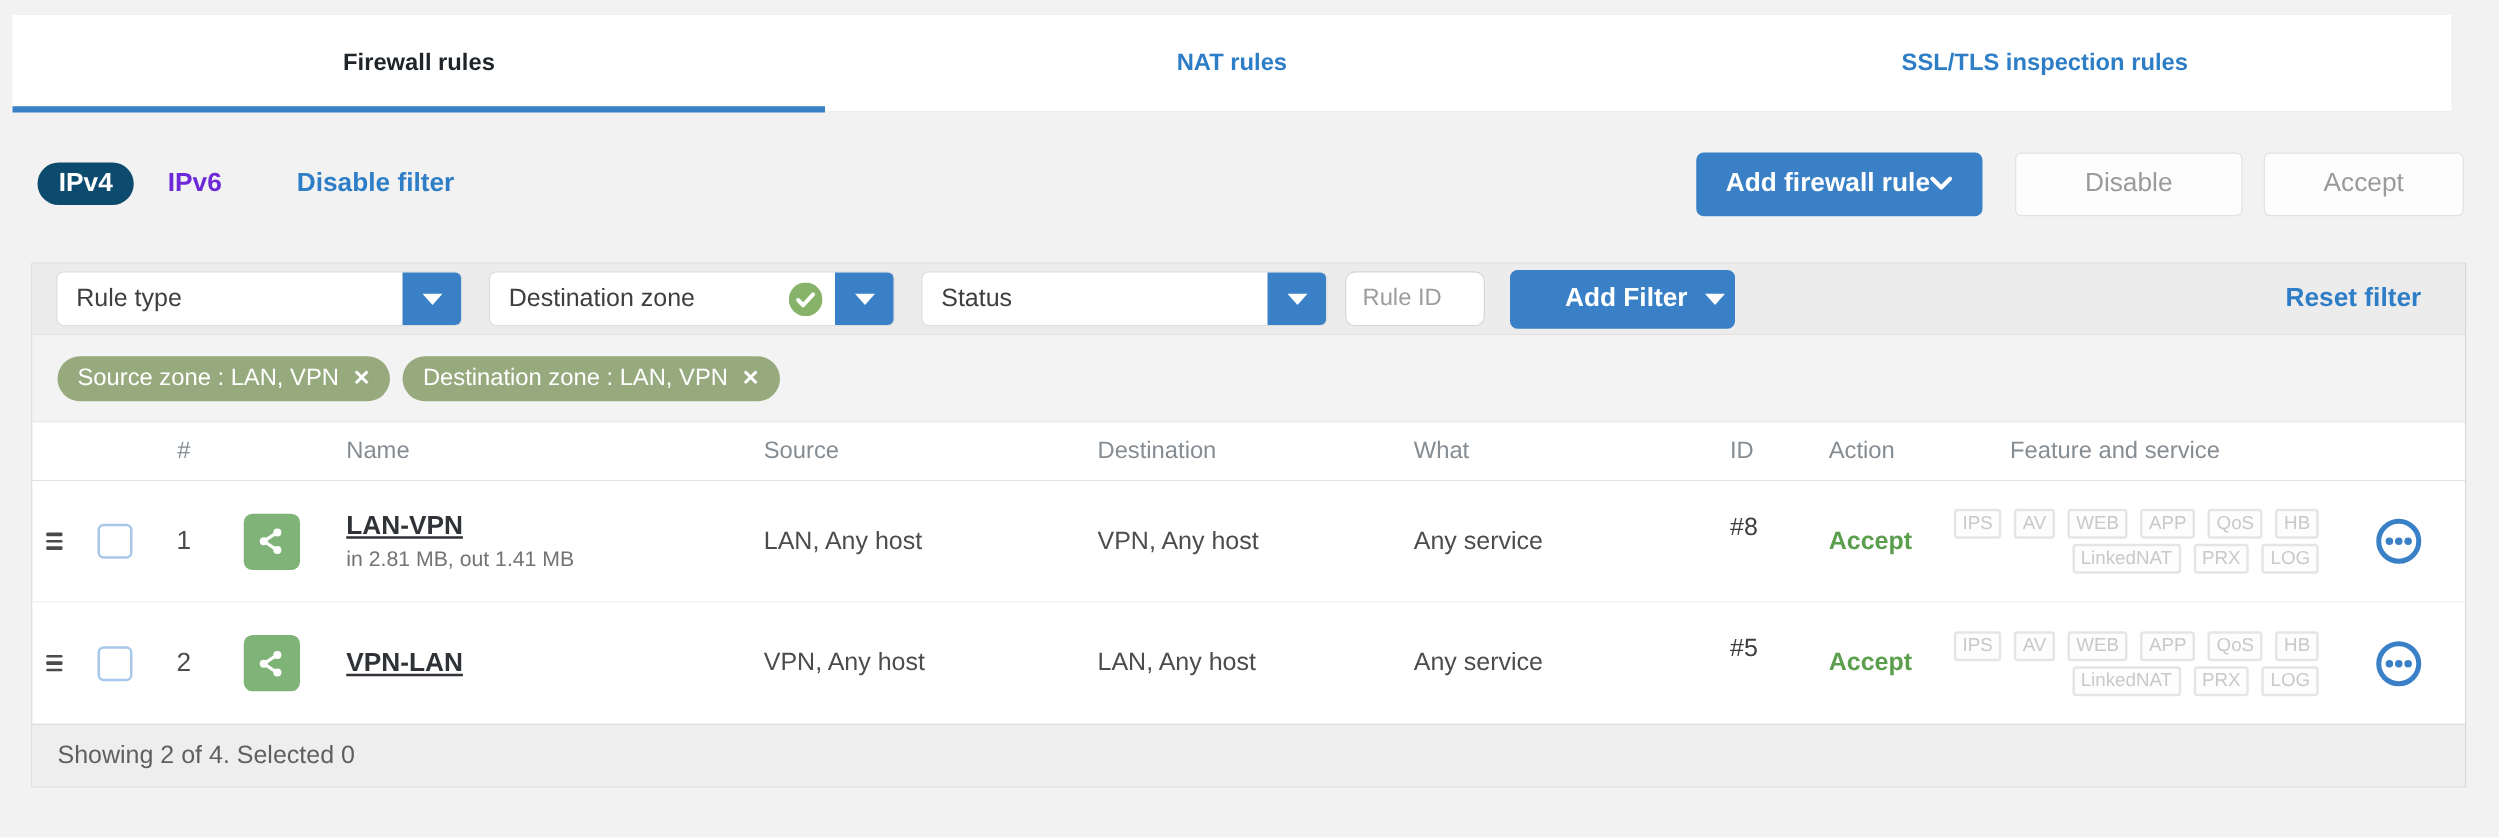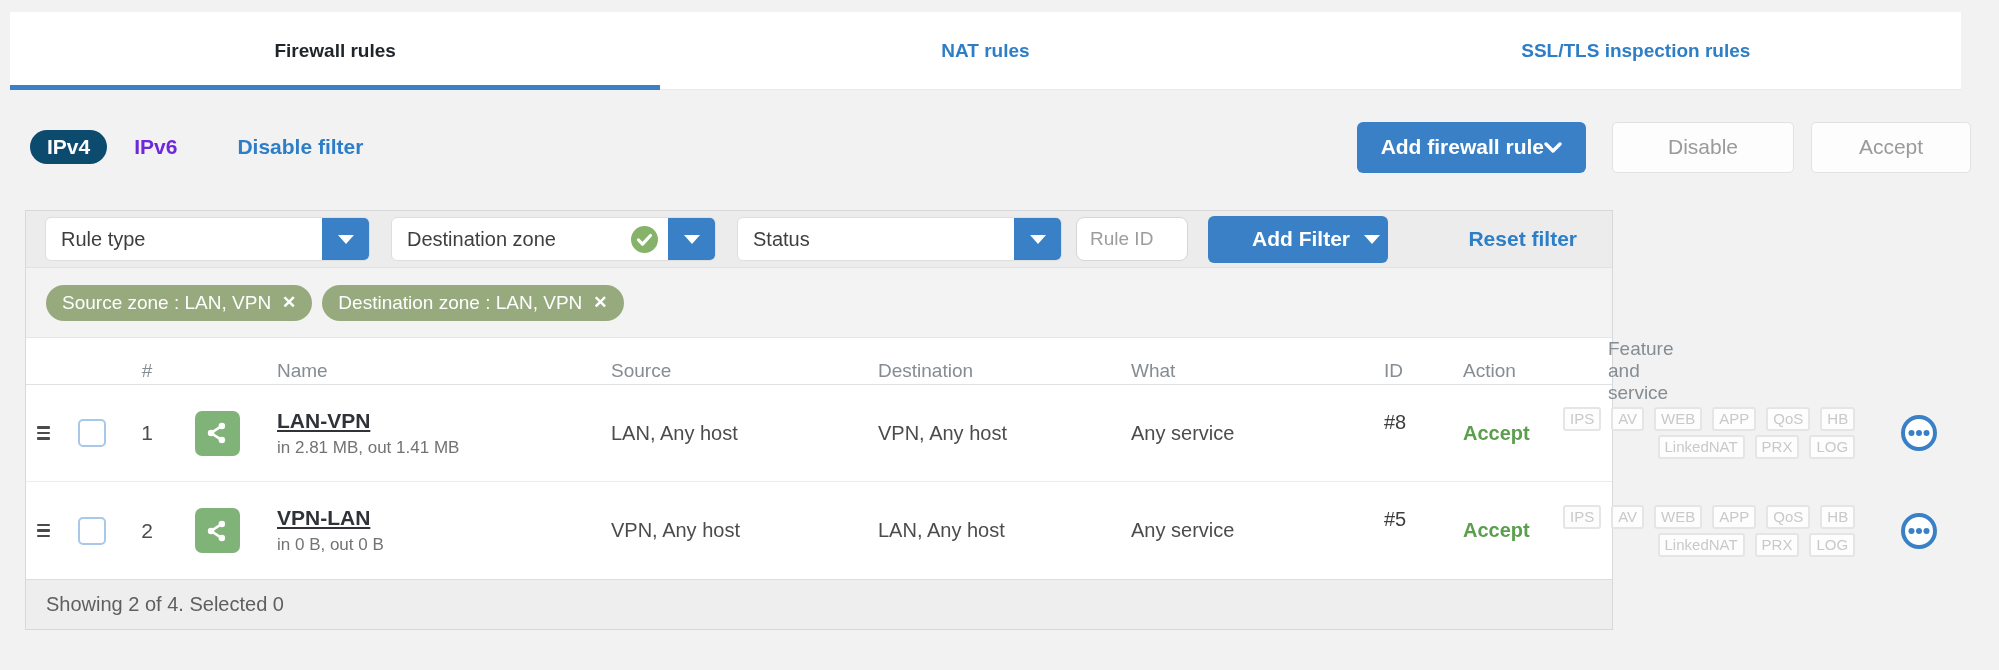"Rule type" .panel { width: 1588px -> 1948px }
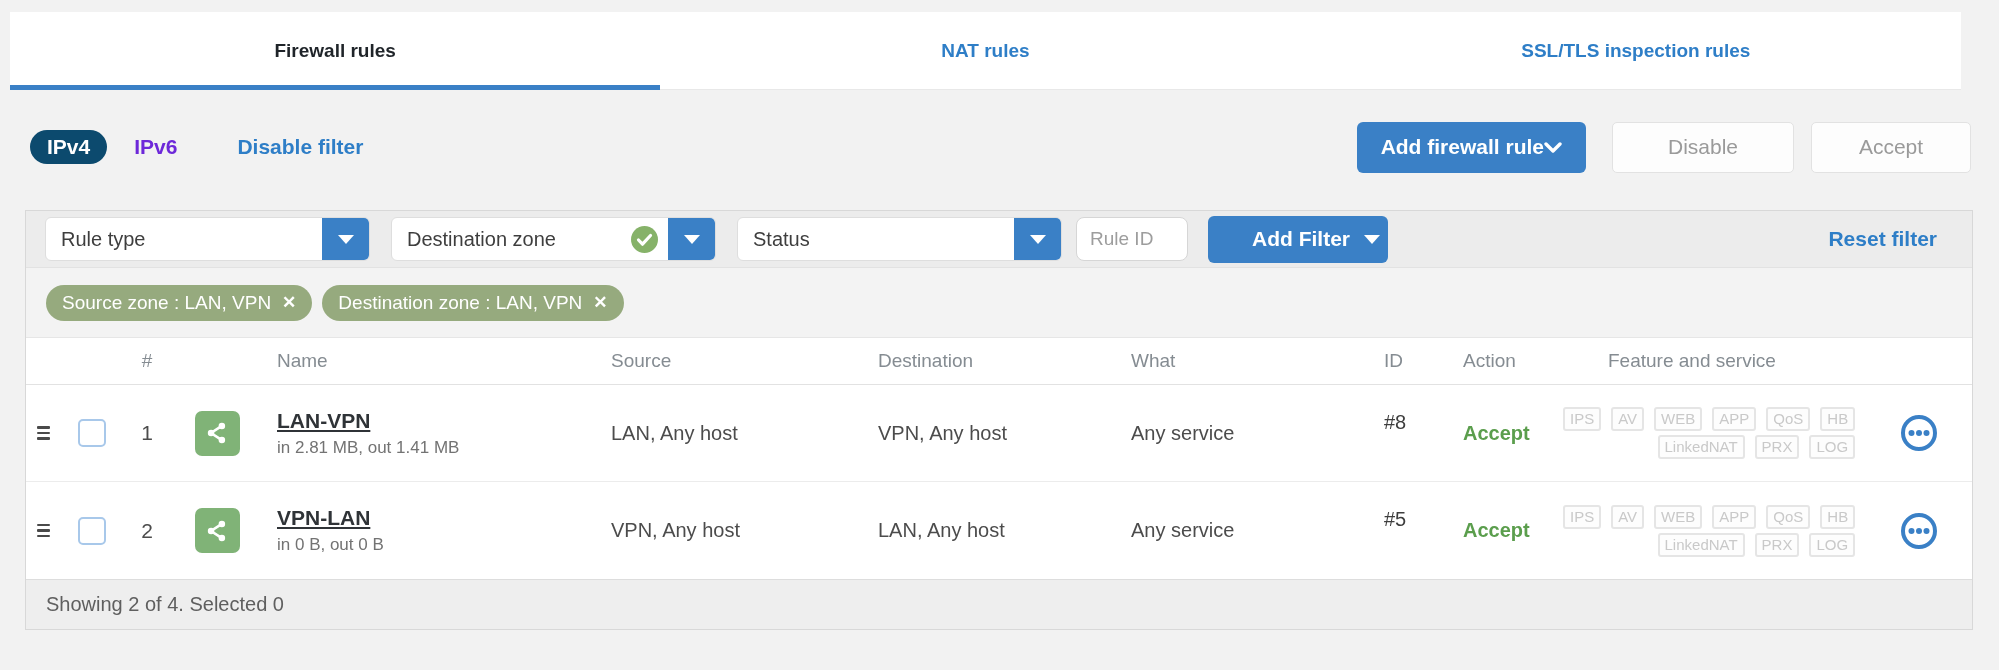"in 0 B, out 0" span.rule-traffic { html: <span>in 0 B, out 0 B</span> -> none }
